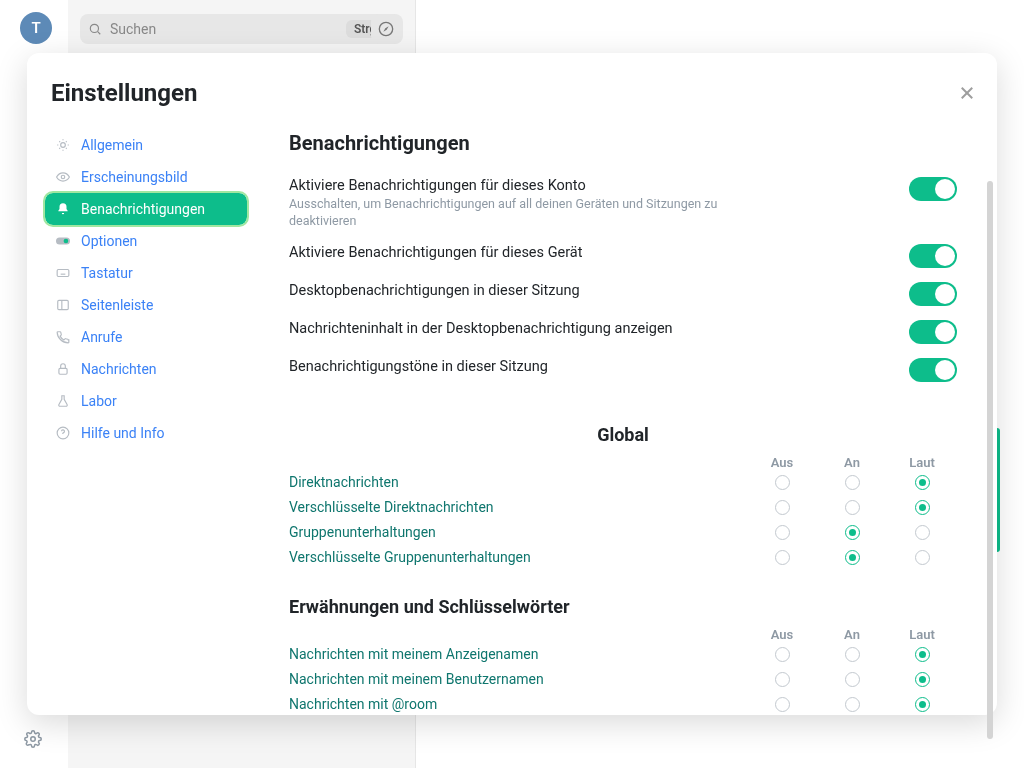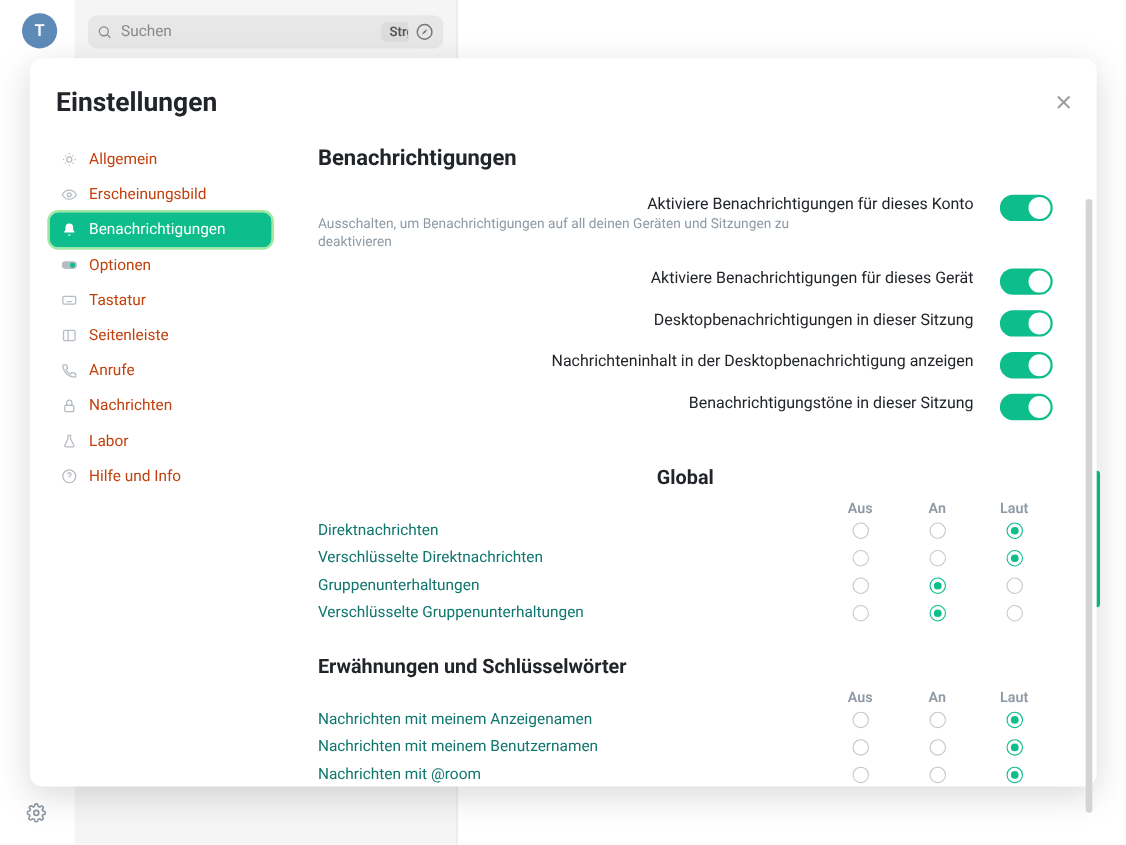"Allgemein" .nav-item { color: #c2410c -> #3b82f6 }
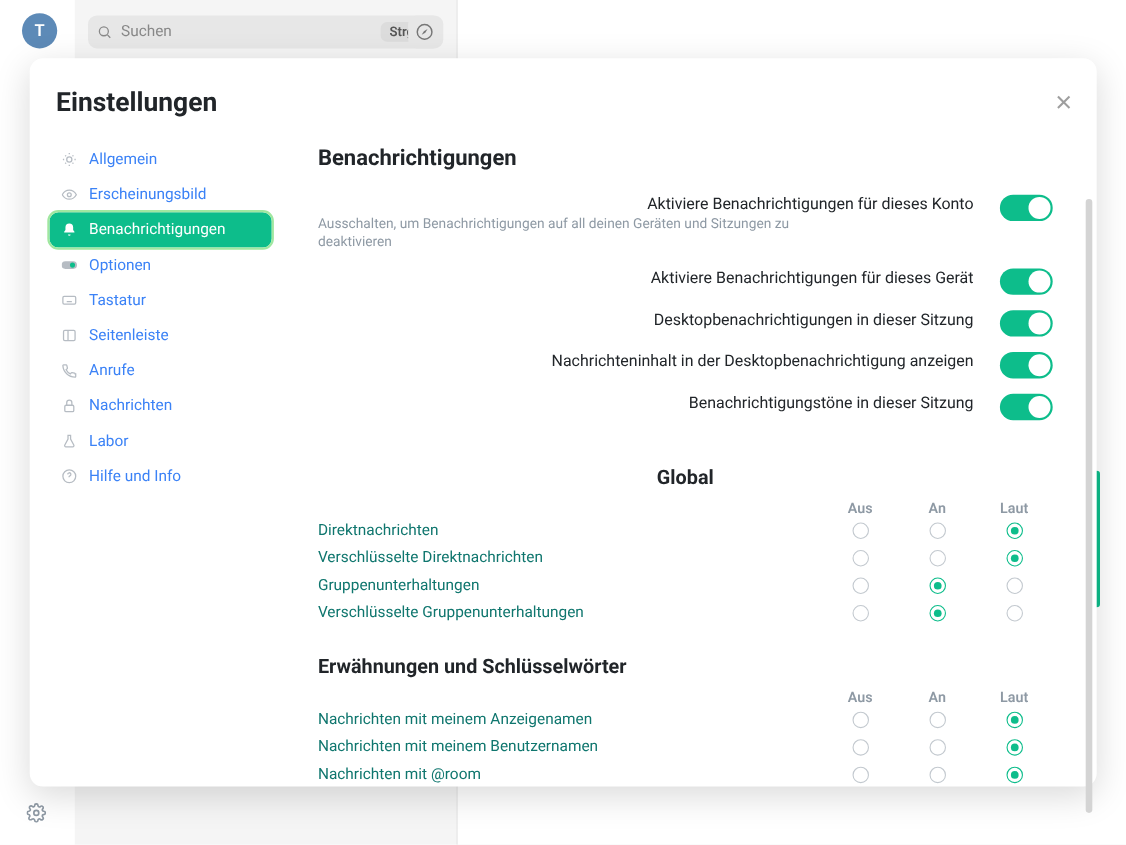"Aktiviere Benachrichtigungen für dieses" .toggle-row .lbl { text-align: right -> none }
